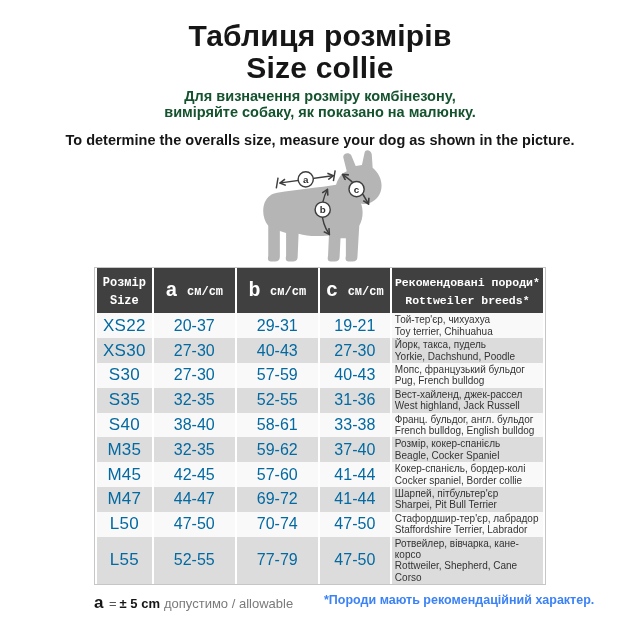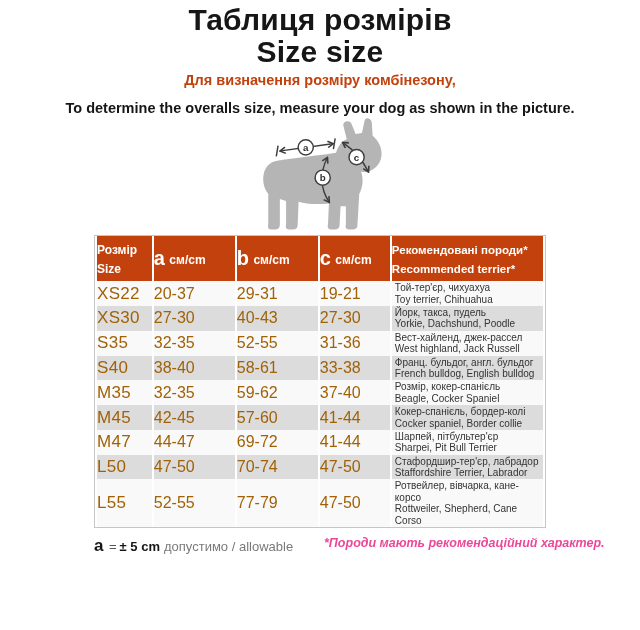"Таблиця розмірів" .page { padding-top: 4px -> 20px }
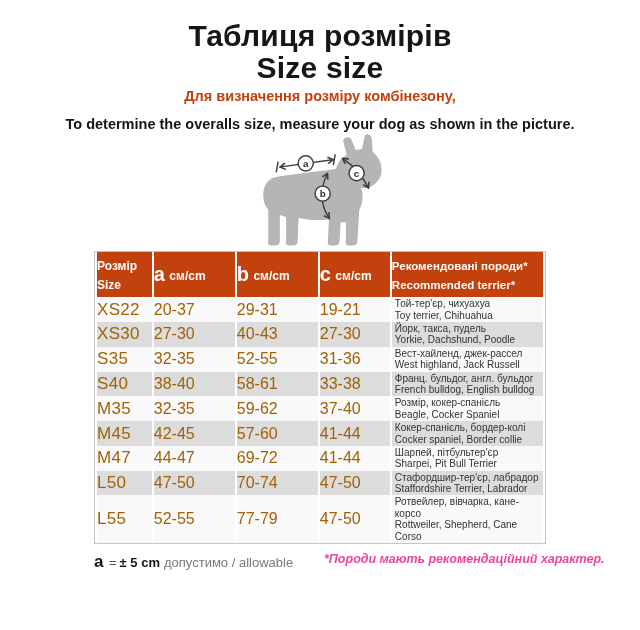"Size size" div.title-en { text: size -> collie }
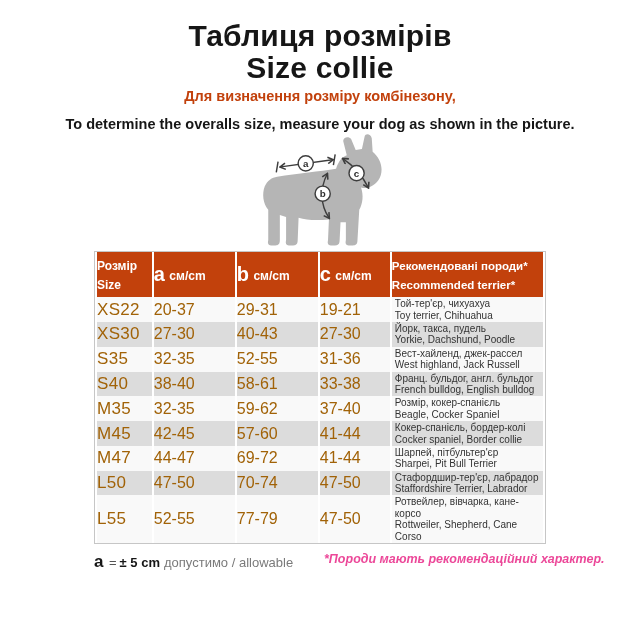"Для визначення розміру комбінезону," .subtitle-uk { color: #c2410c -> #14532d }
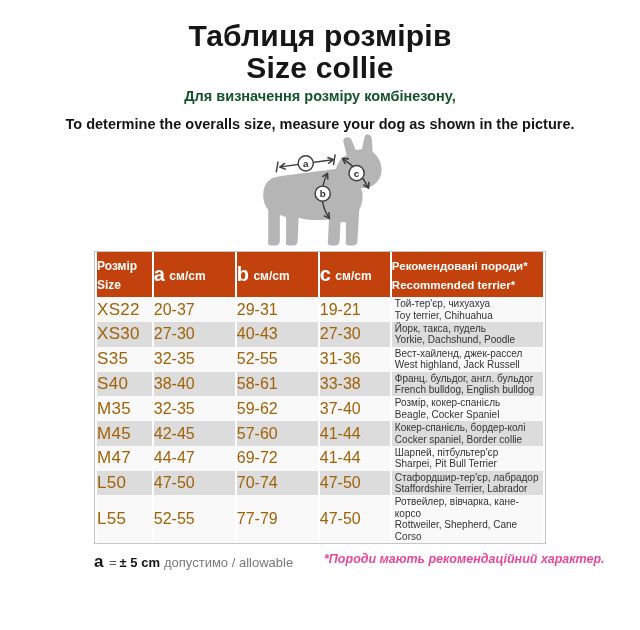"виміряйте собаку, як показано на" span { html: none -> <span>виміряйте собаку, як показано на малюнку.</span> }
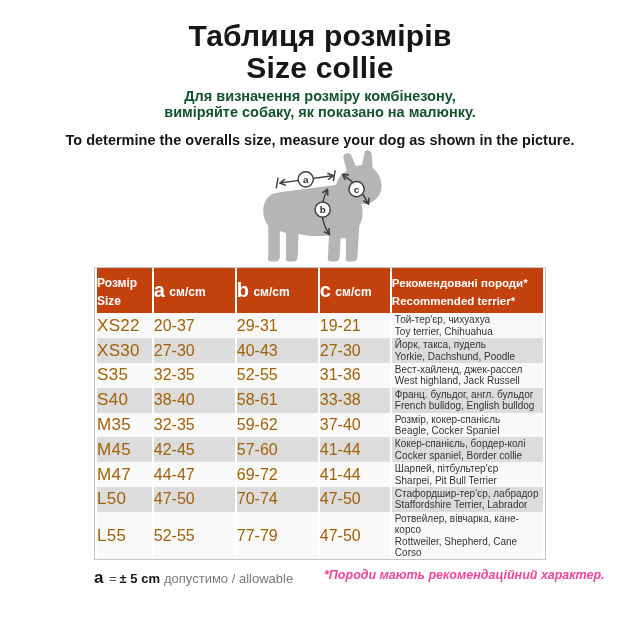"Розмір" thead th { background: #c2410c -> #404040; font-family: none -> Liberation Mono, monospace; text-align: left -> center }
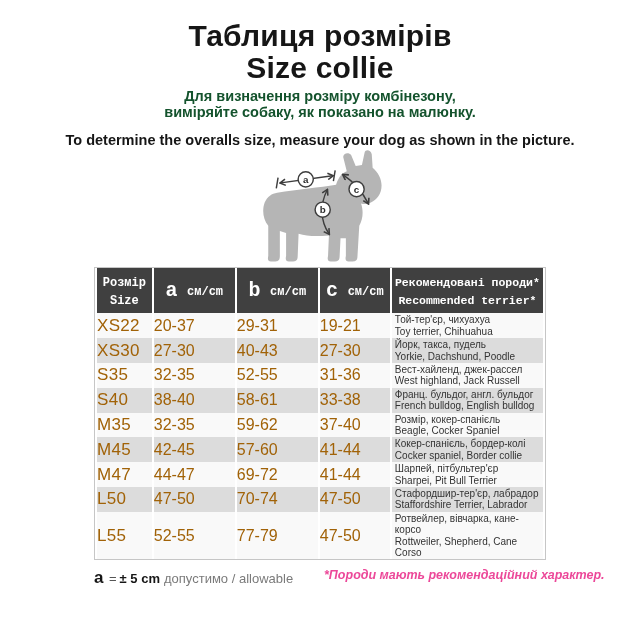"Recommended terrier*" span.hdr-breeds { text: Recommended terrier -> Rottweiler breeds }
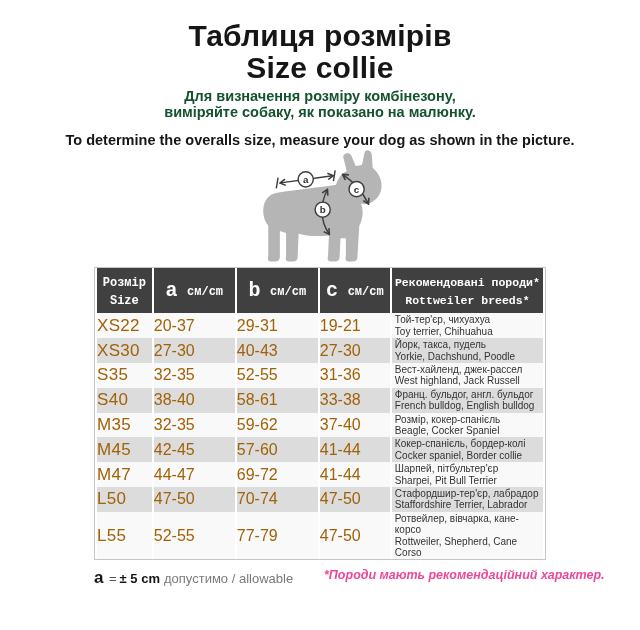"XS22" tbody td { color: #a16207 -> #0369a1; text-align: none -> center }
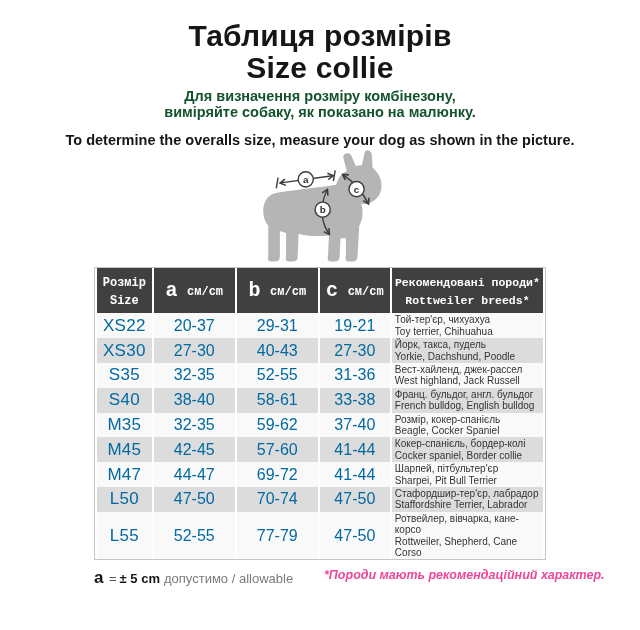"S30" tr { html: none -> <tr> <td>S30</td> <td>27-30</td> <td>57-59</td> <td>40-43</td> <td> <span>Мопс, французький бульдог</span><br> <span>Pug, French bulldog</span> </td> </tr> }
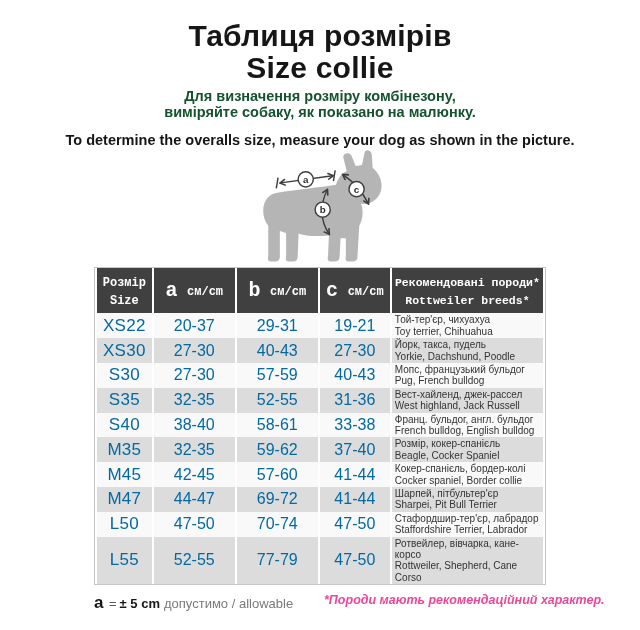"*Породи мають рекомендаційний характер." .note-uk { color: #ec4899 -> #3b82f6; font-style: italic -> none }
